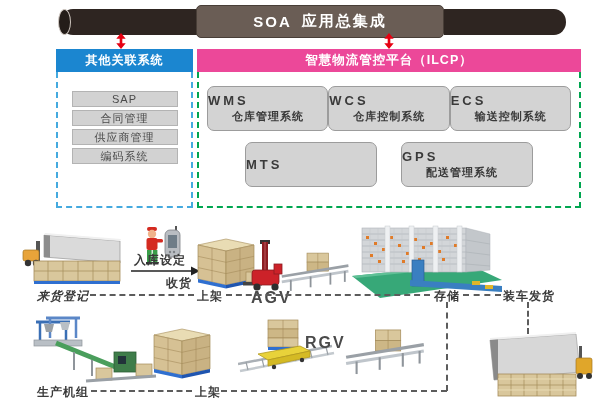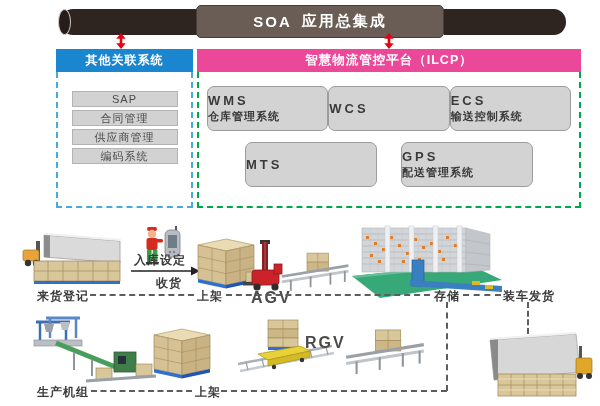"仓库管理系统" .mod-card .nm { margin-left: none -> 24px }
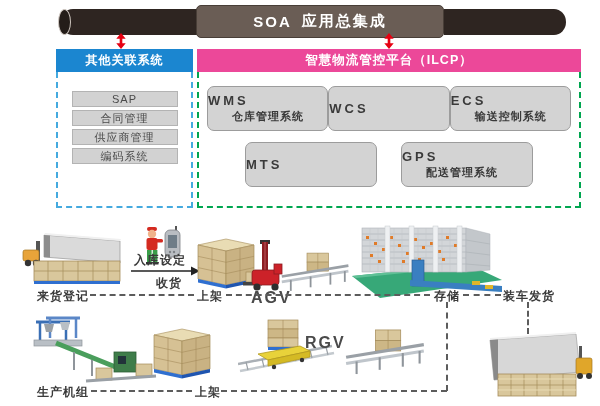"仓库控制系统" div.nm { html: none -> <div>仓库控制系统</div> }
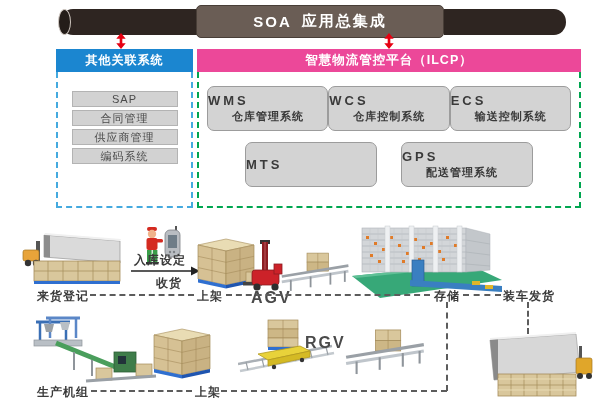"收货" div.flabel { left: 156px -> 166px }
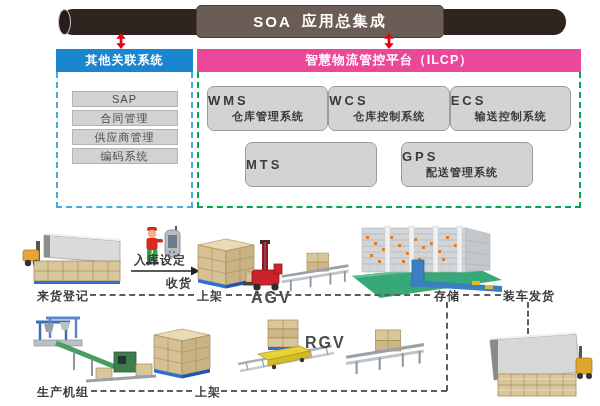"来货登记" div.flabel { font-style: none -> italic }
